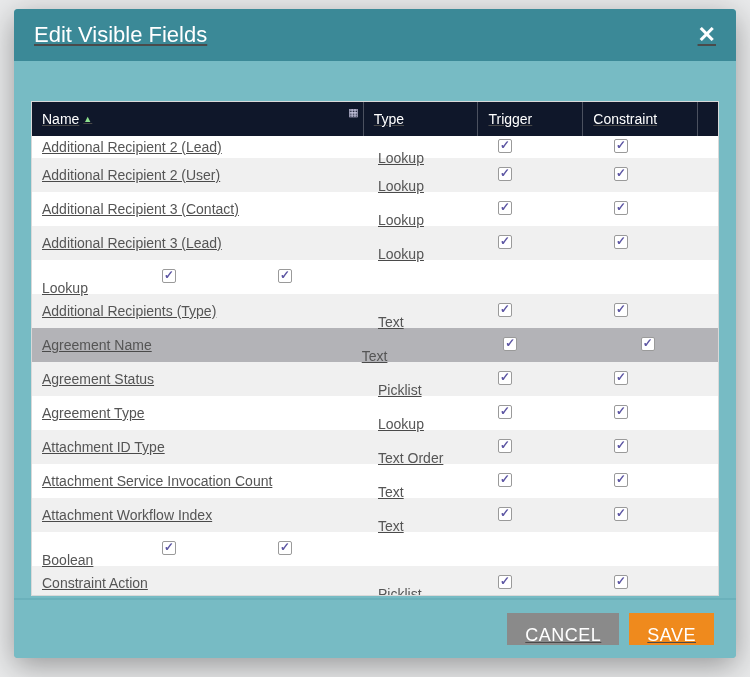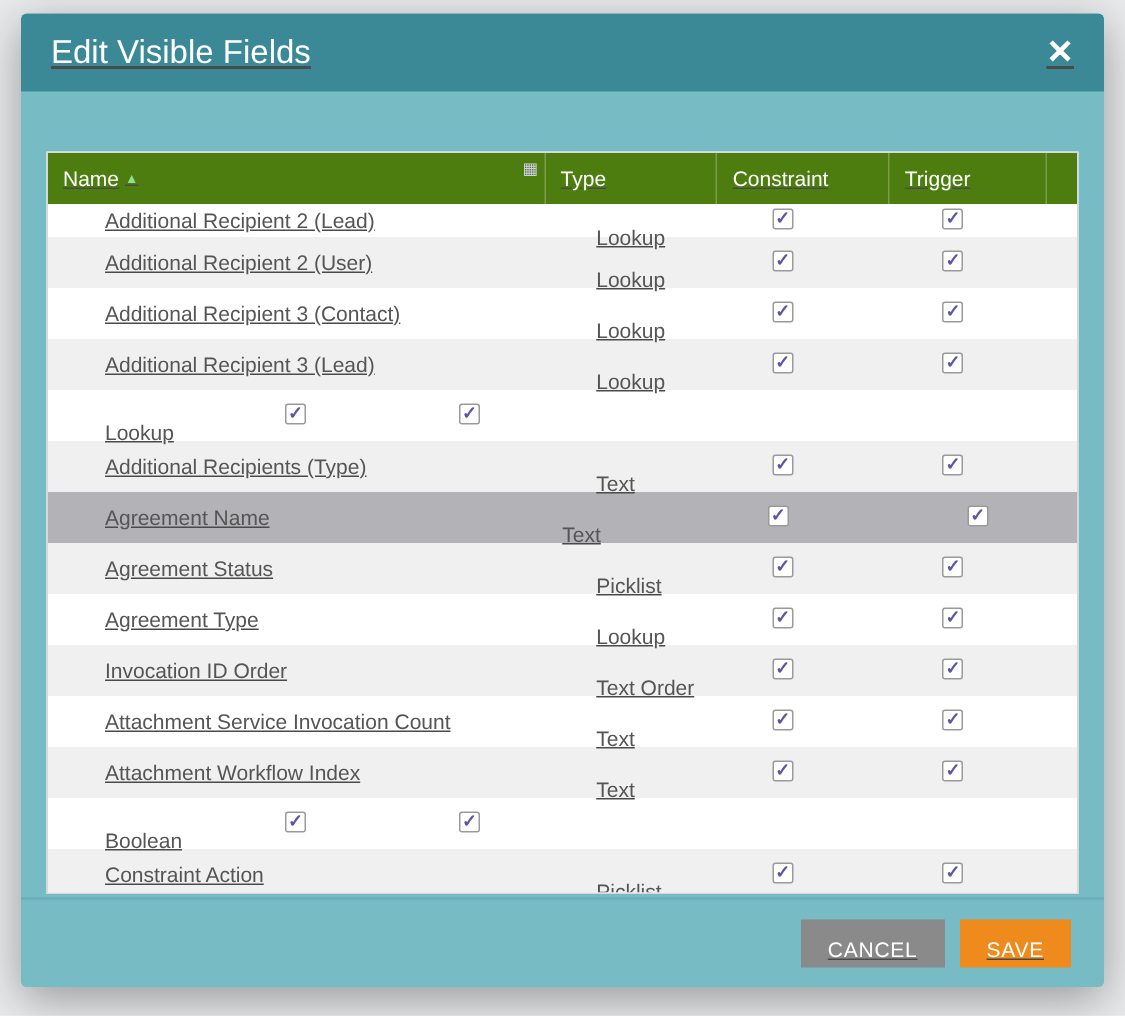"Name" .thead { background: #4d7c0f -> #0f172a }
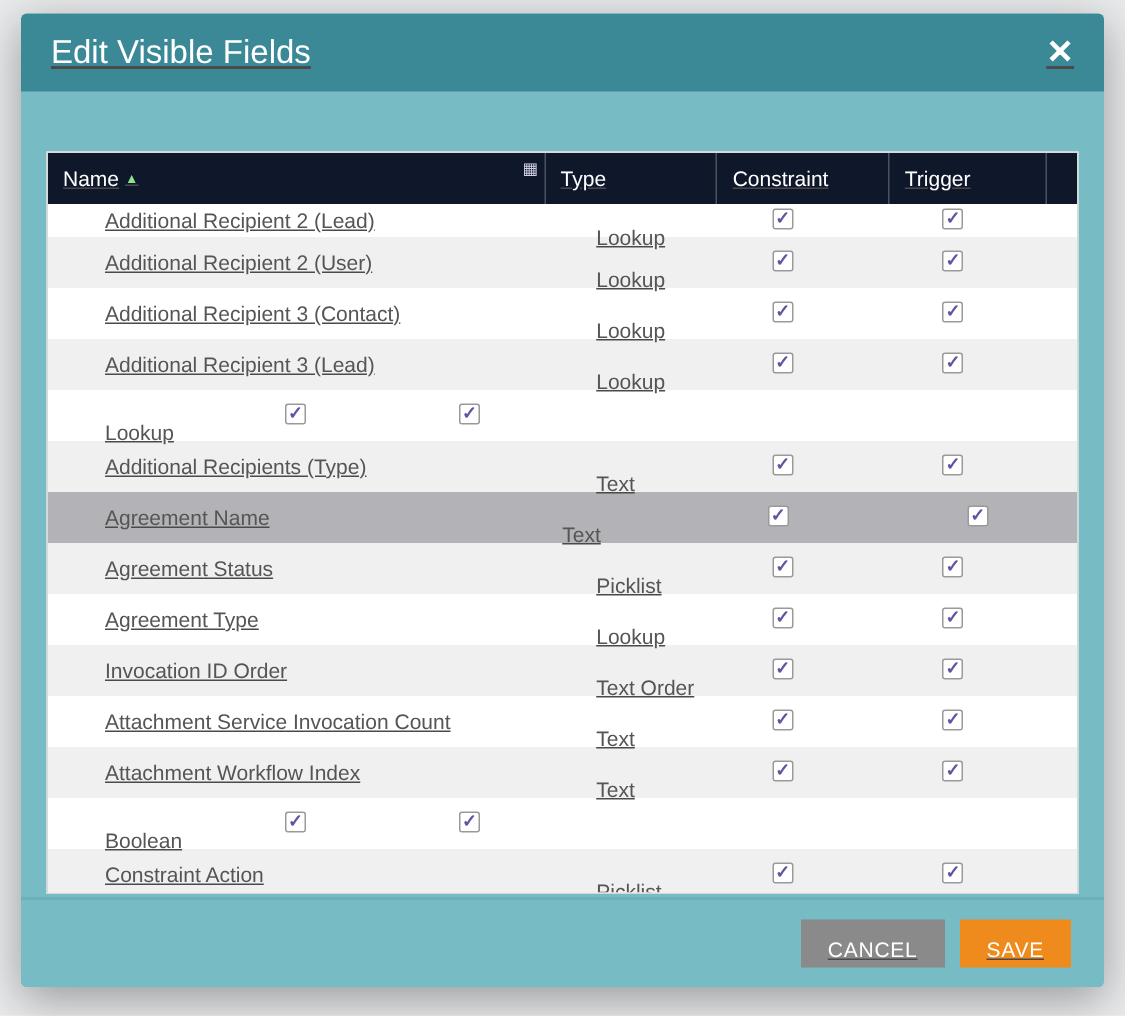"Constraint" div.th { order: before "Trigger" -> after "Trigger" }
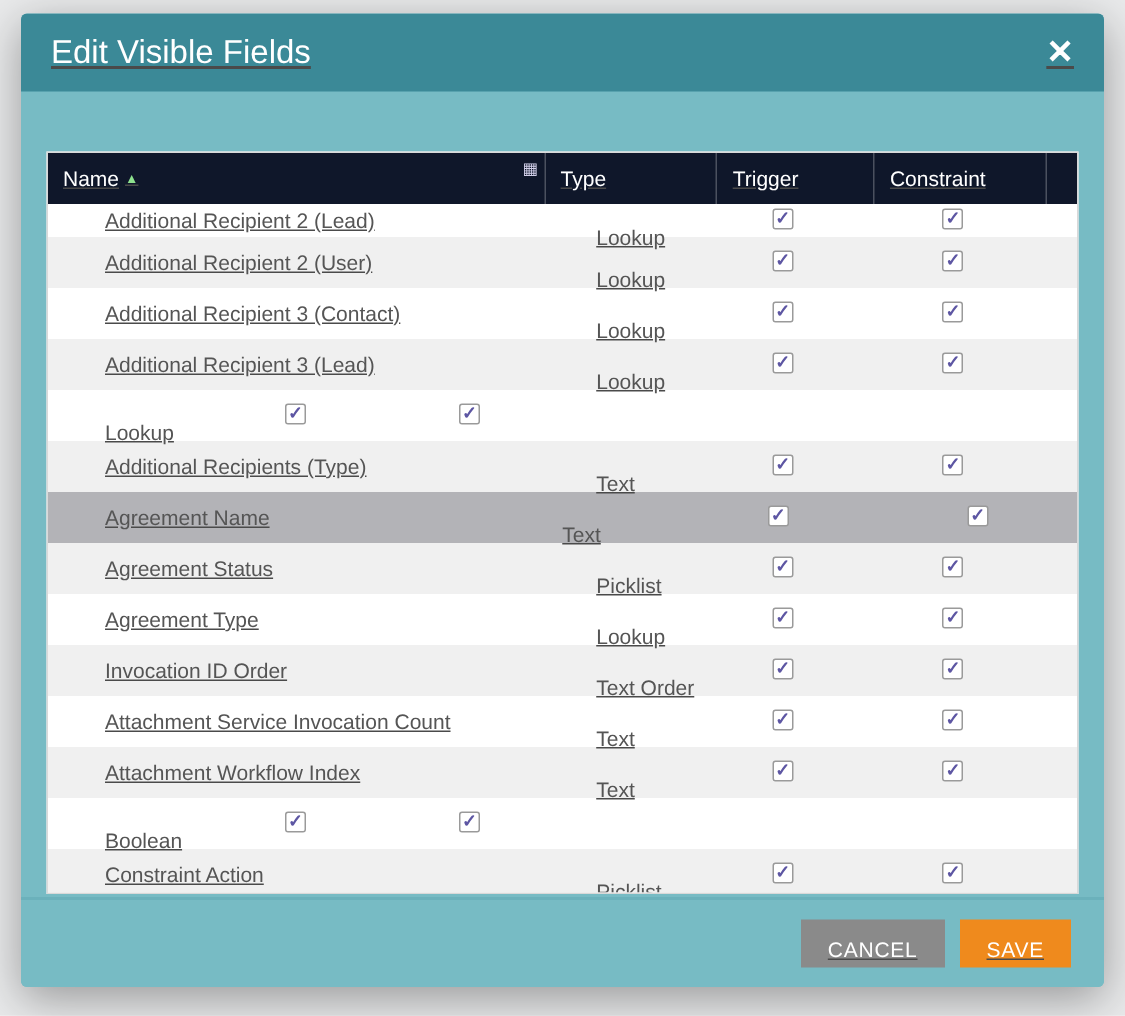"Additional Recipient 2 (Lead)" .row { padding-left: 28px -> none }
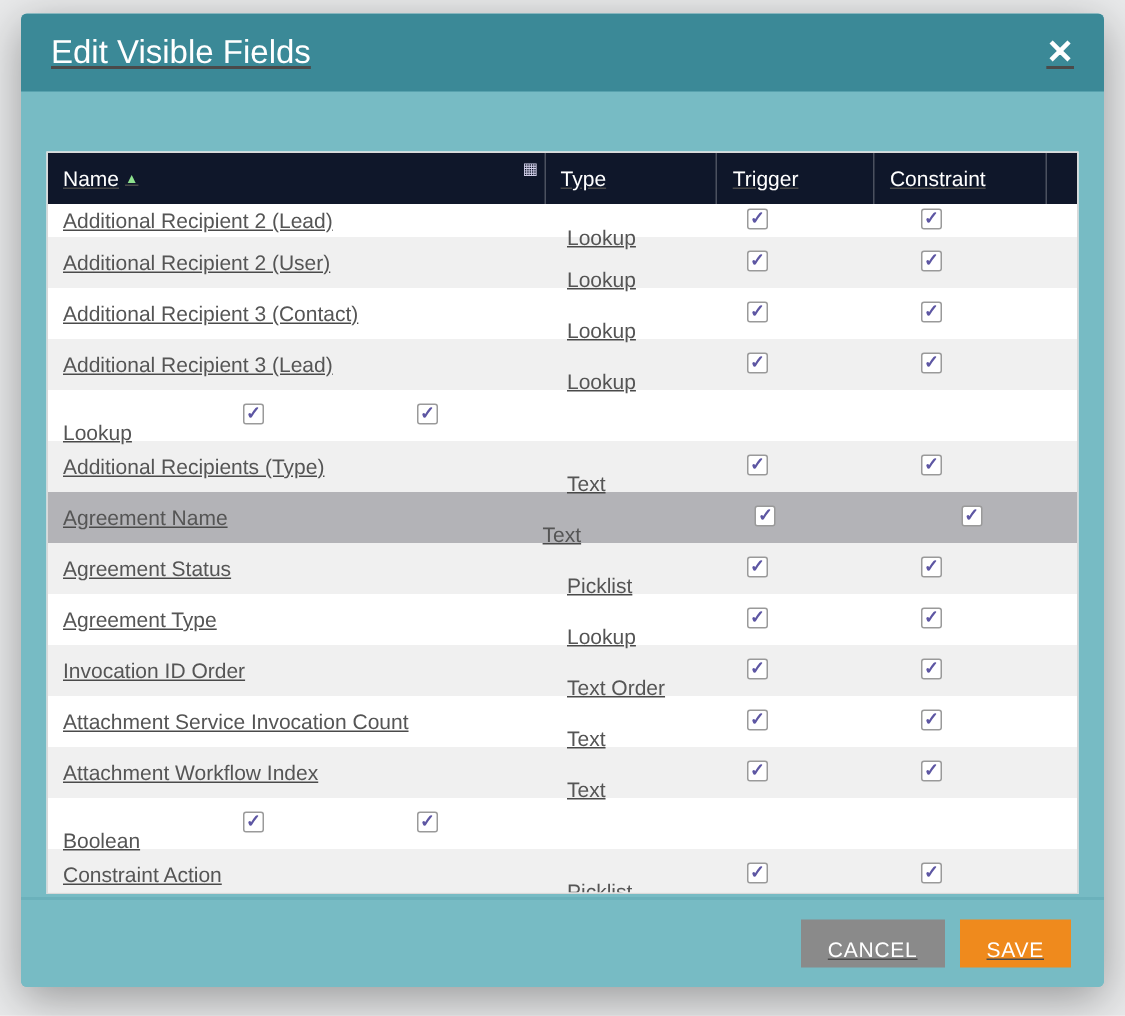"Invocation ID Order" div.td { text: Invocation ID Order -> Attachment ID Type }
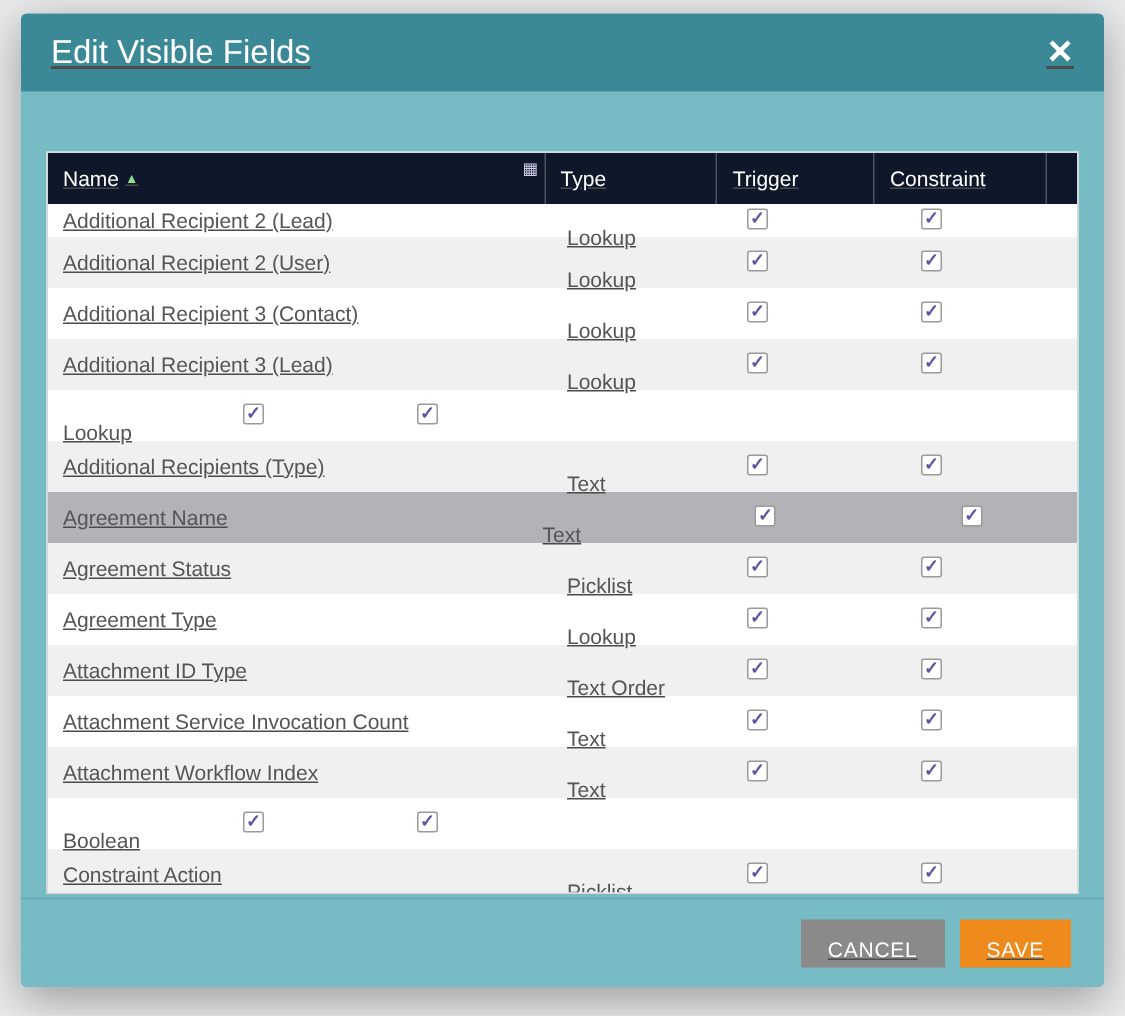"CANCEL" .btn { font-size: 14px -> 18px }
